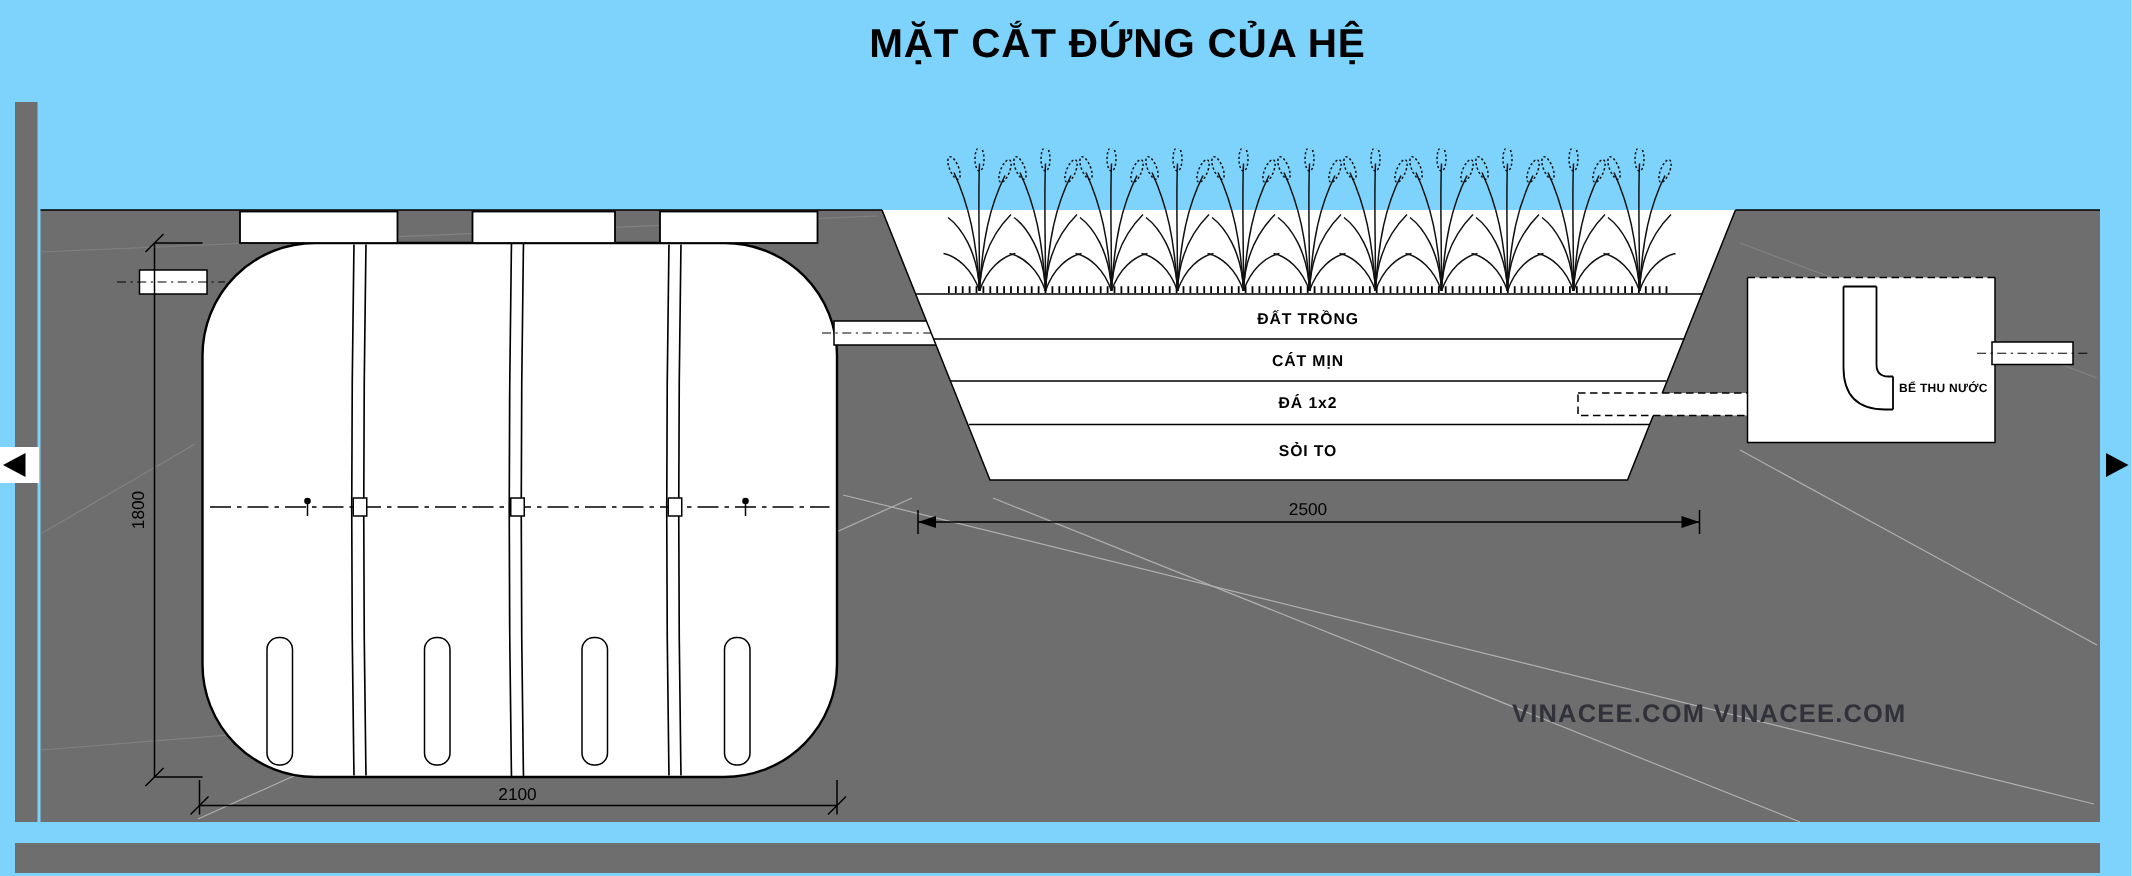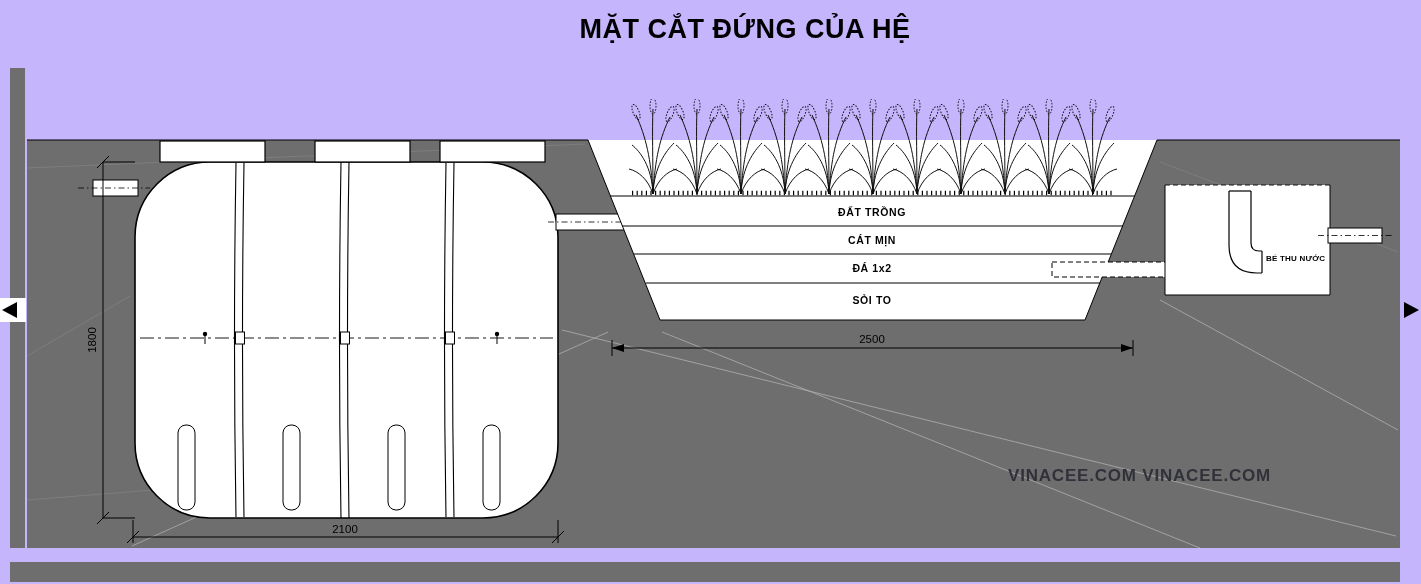"MẶT CẮT ĐỨNG CỦA HỆ" .stage { background: #c4b5fd -> #7dd3fc }
